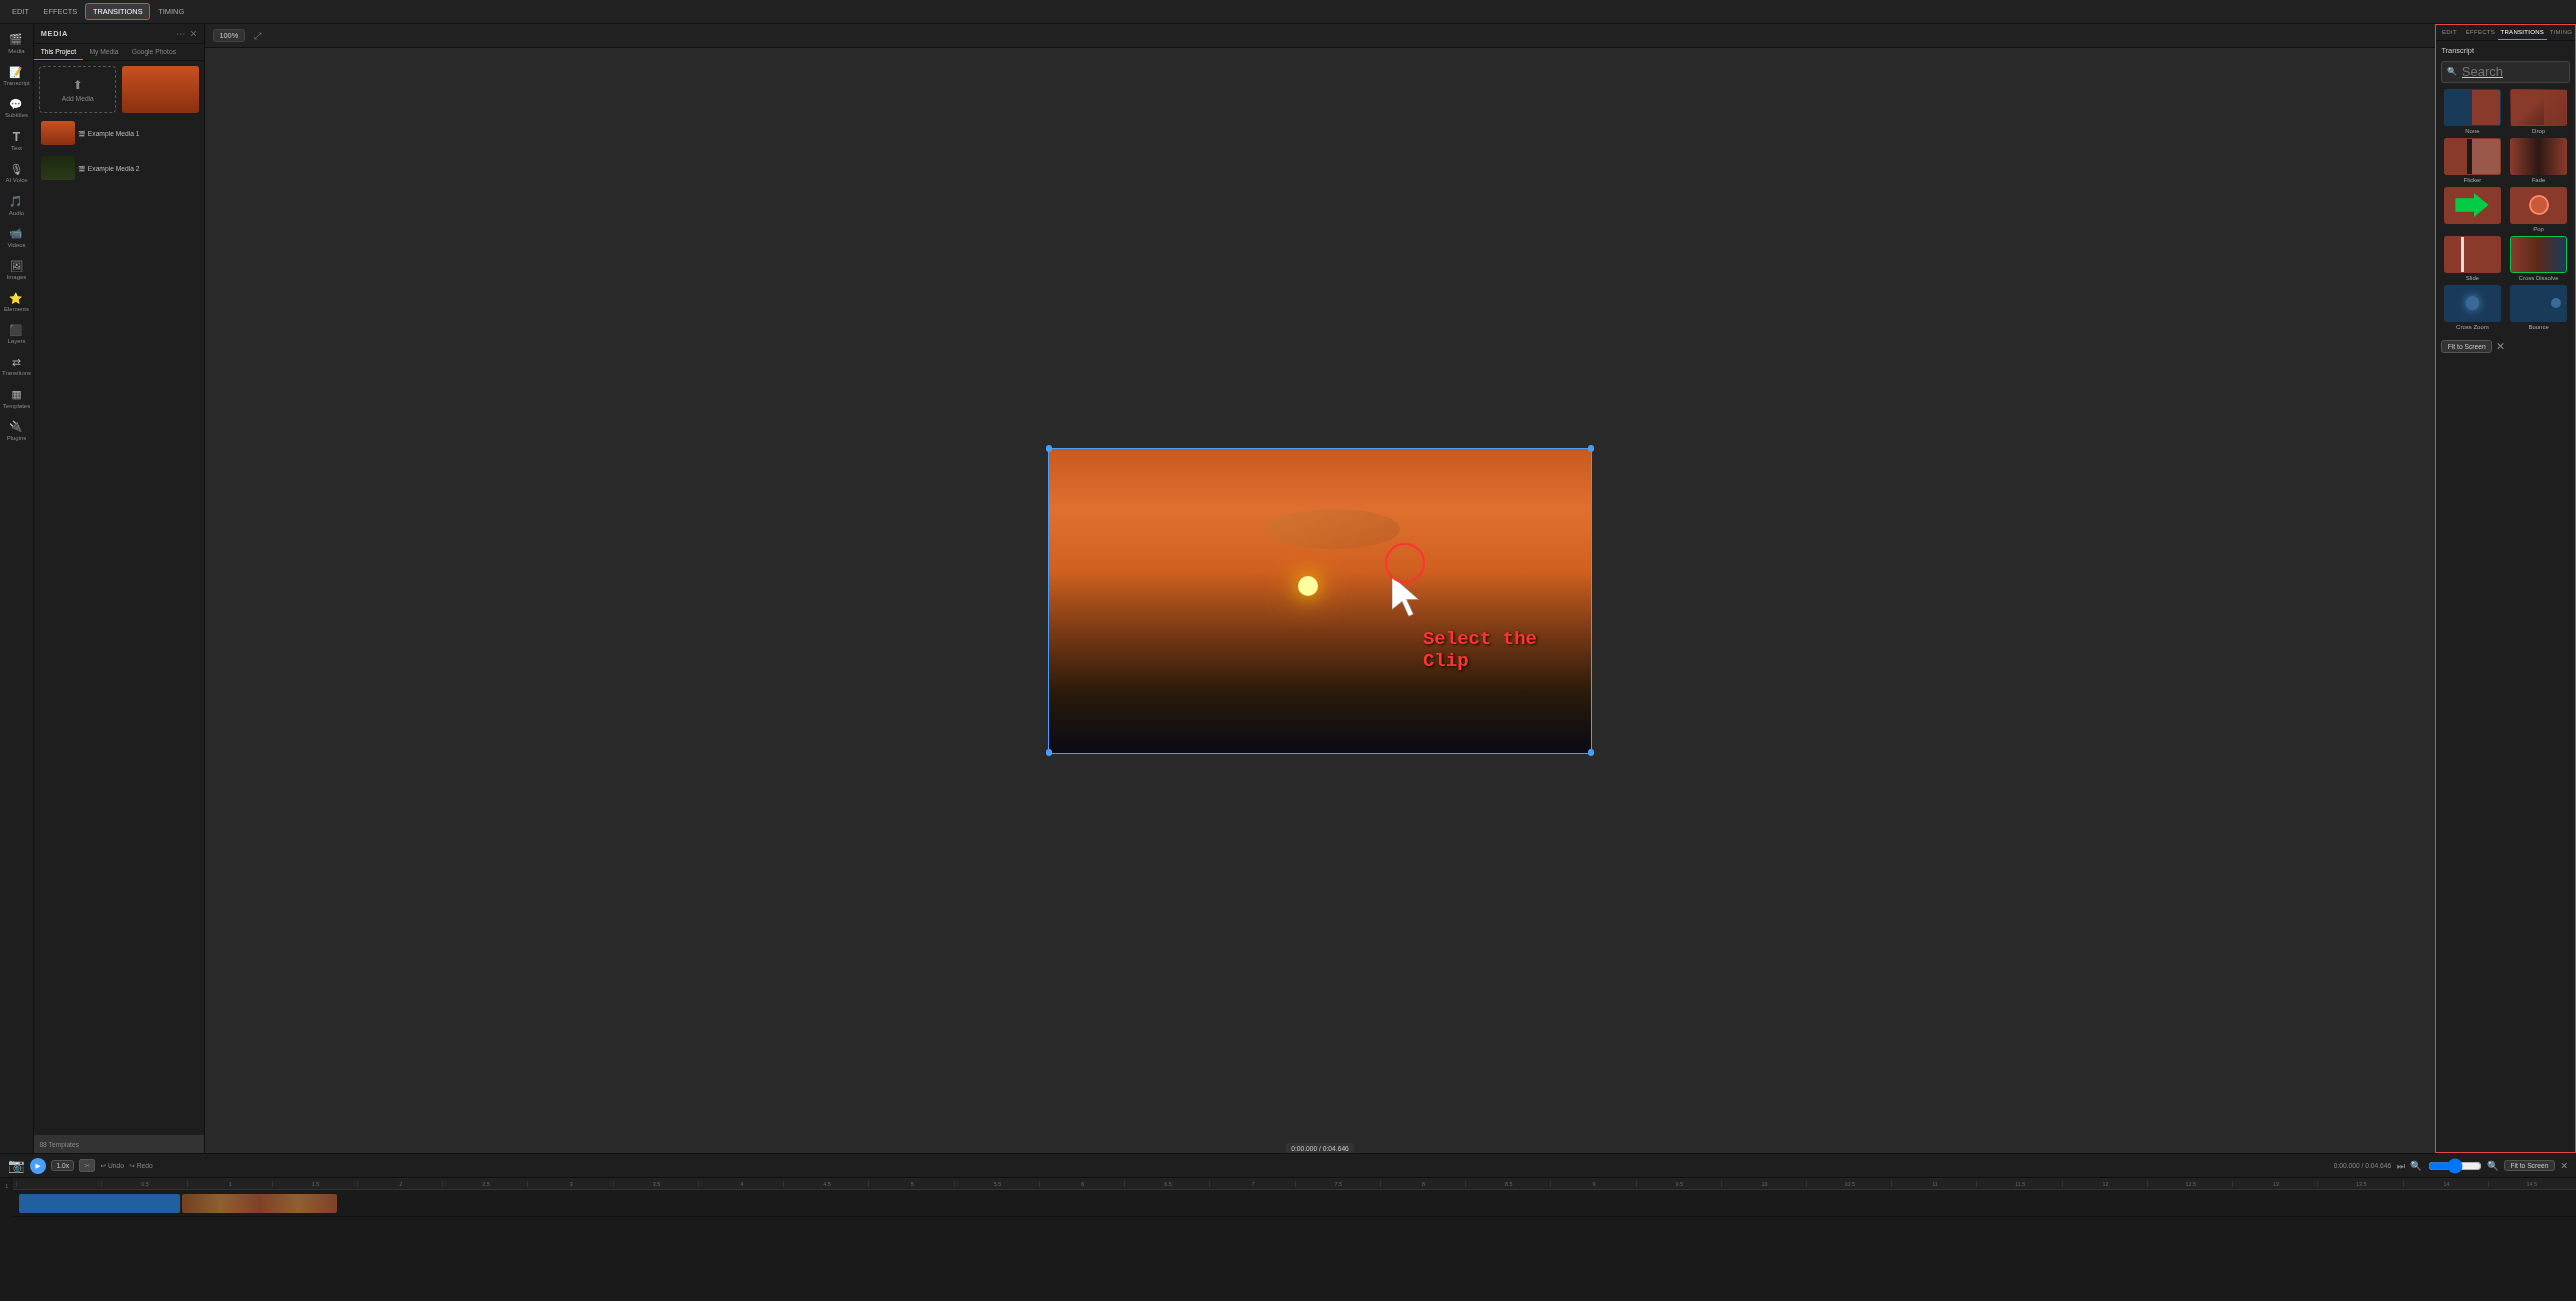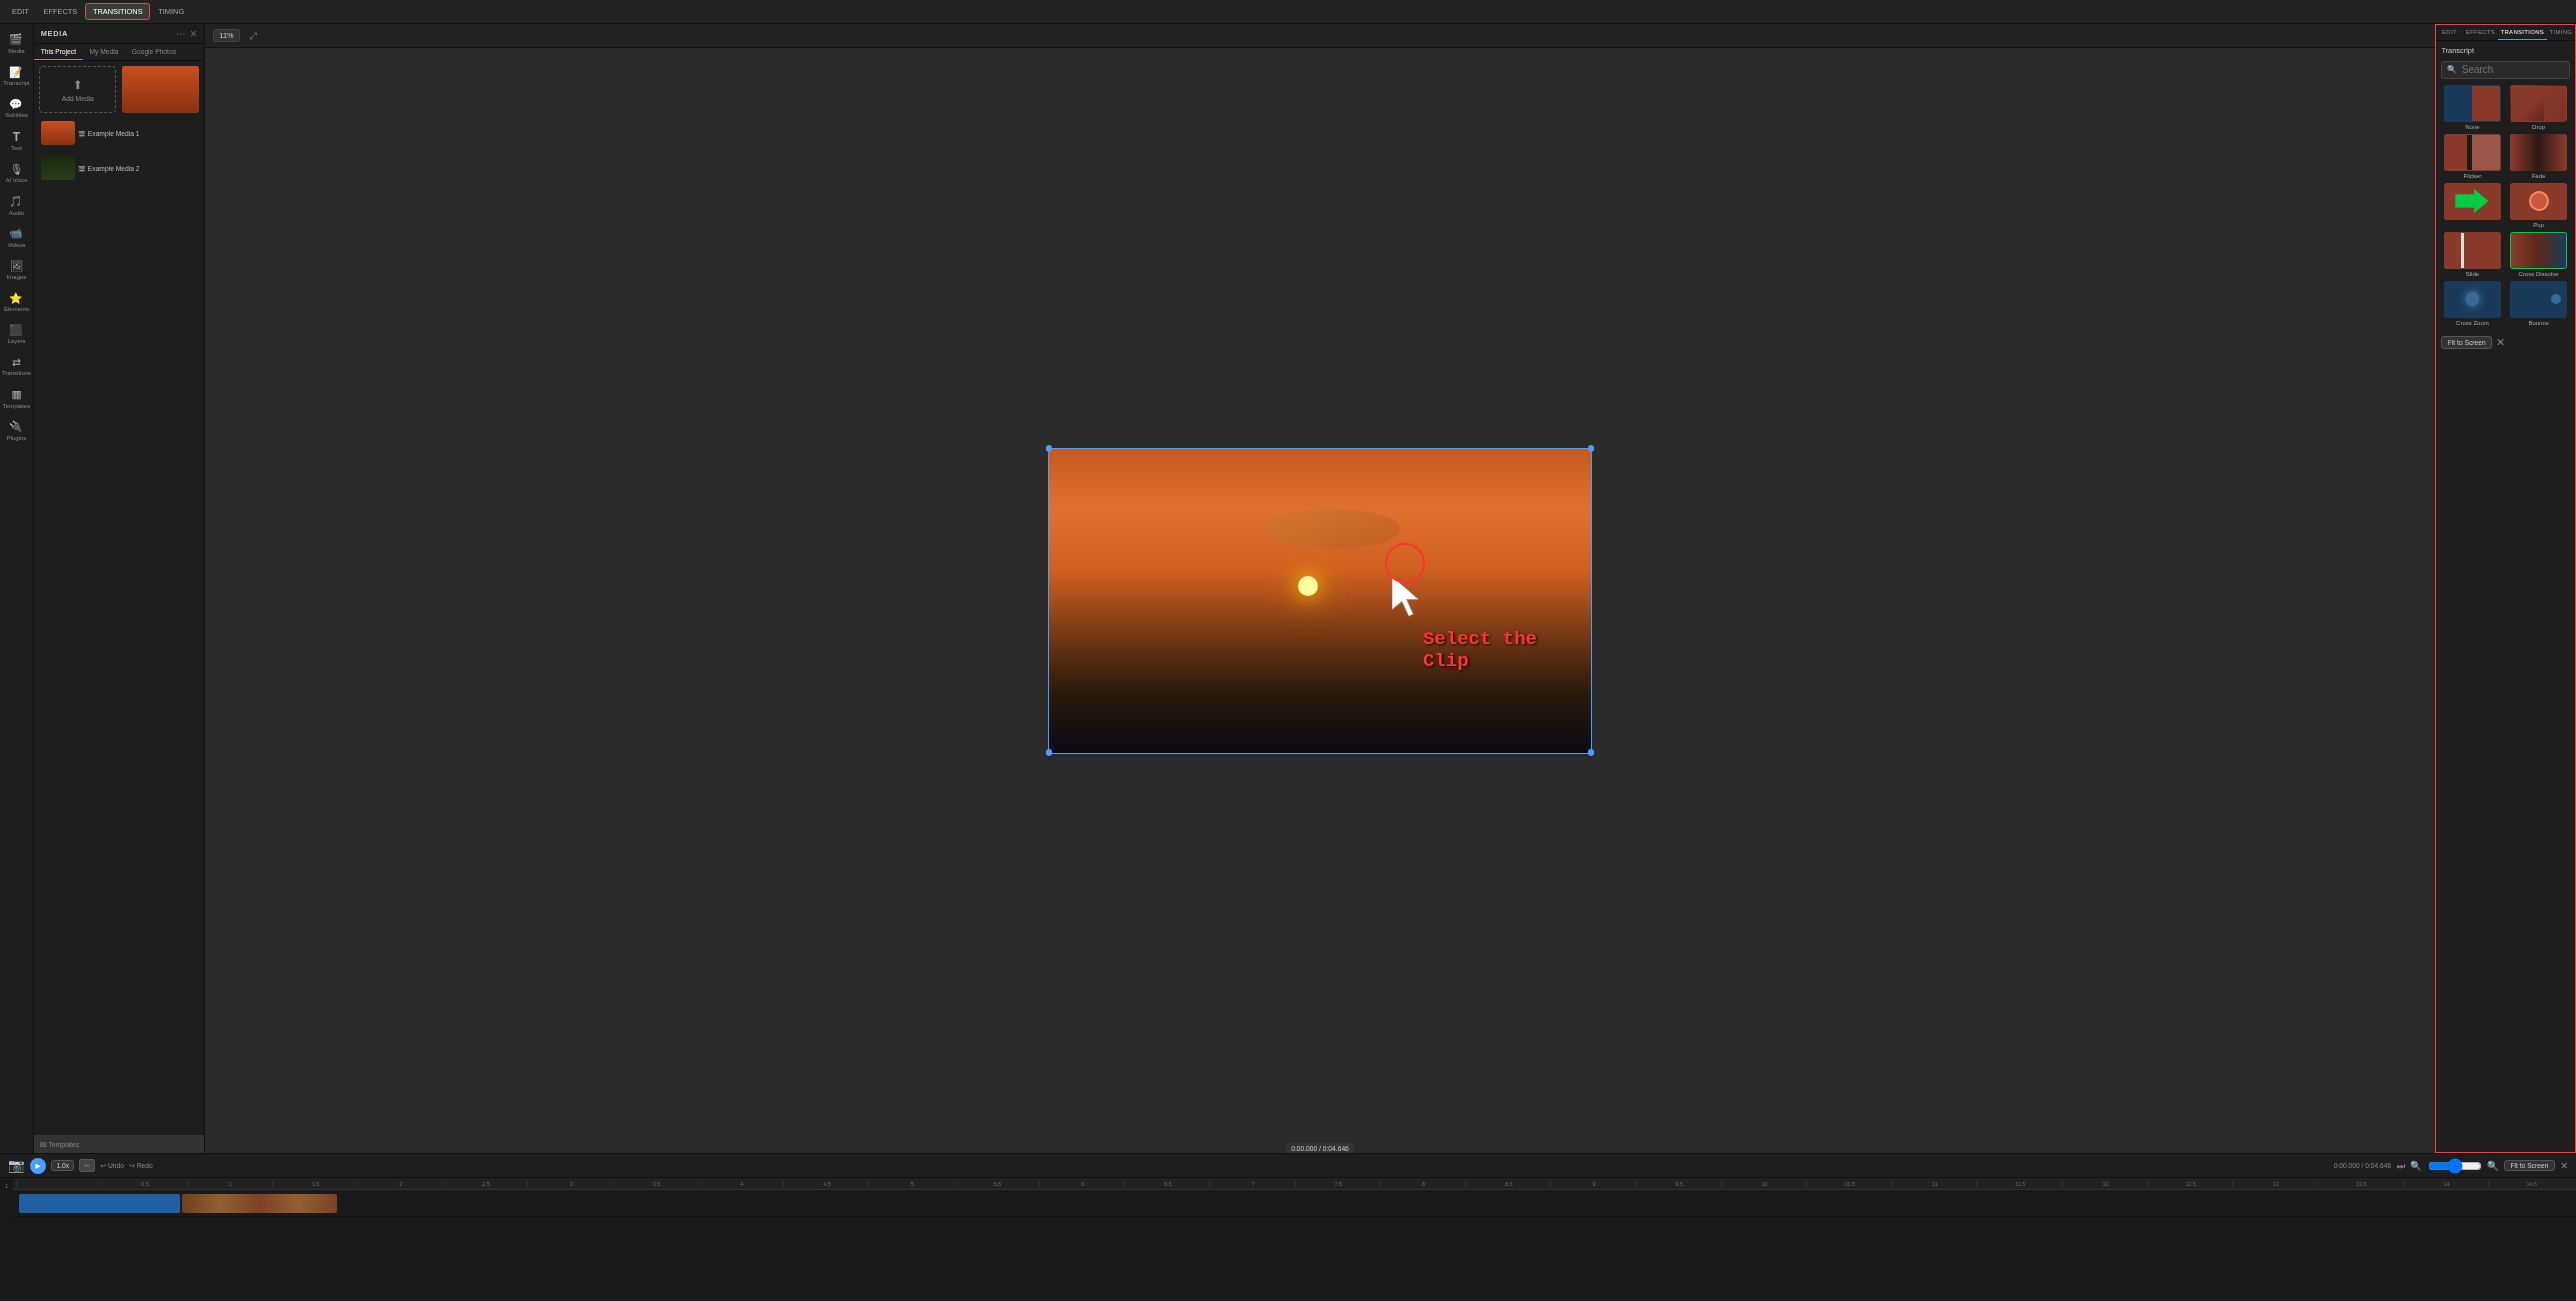"11%" div.zoom-display { text: 11% -> 100% }
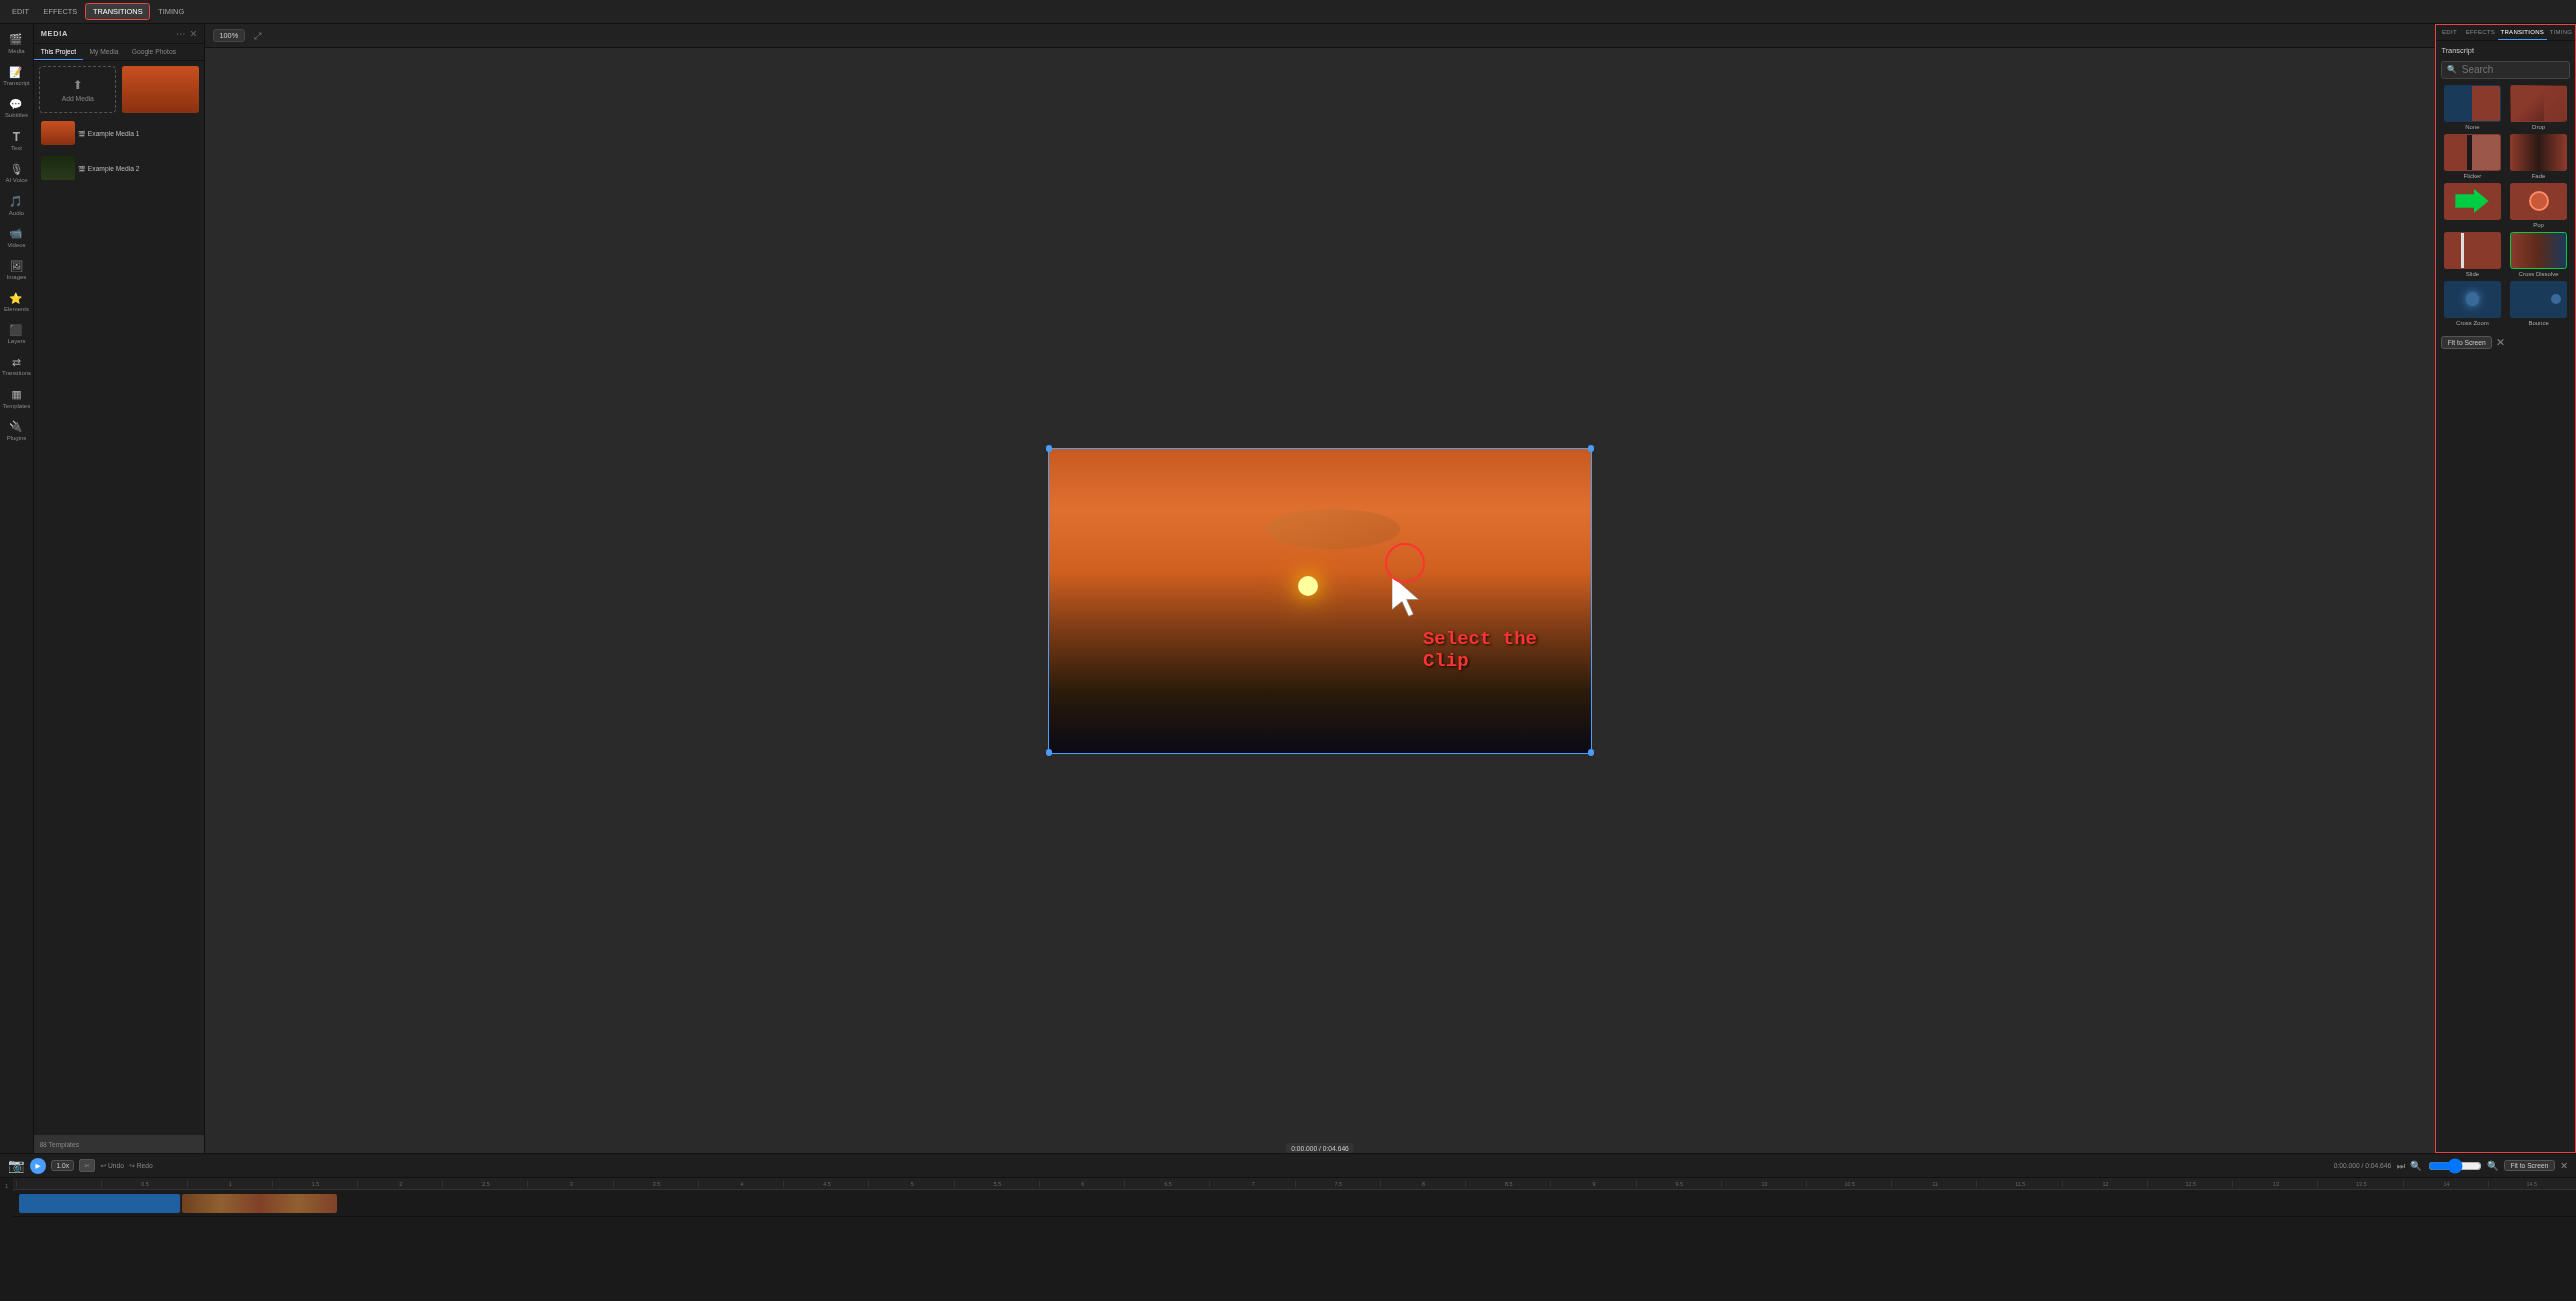"Search" .search-box input { font-size: 10px -> 13px; text-decoration: none -> underline }
